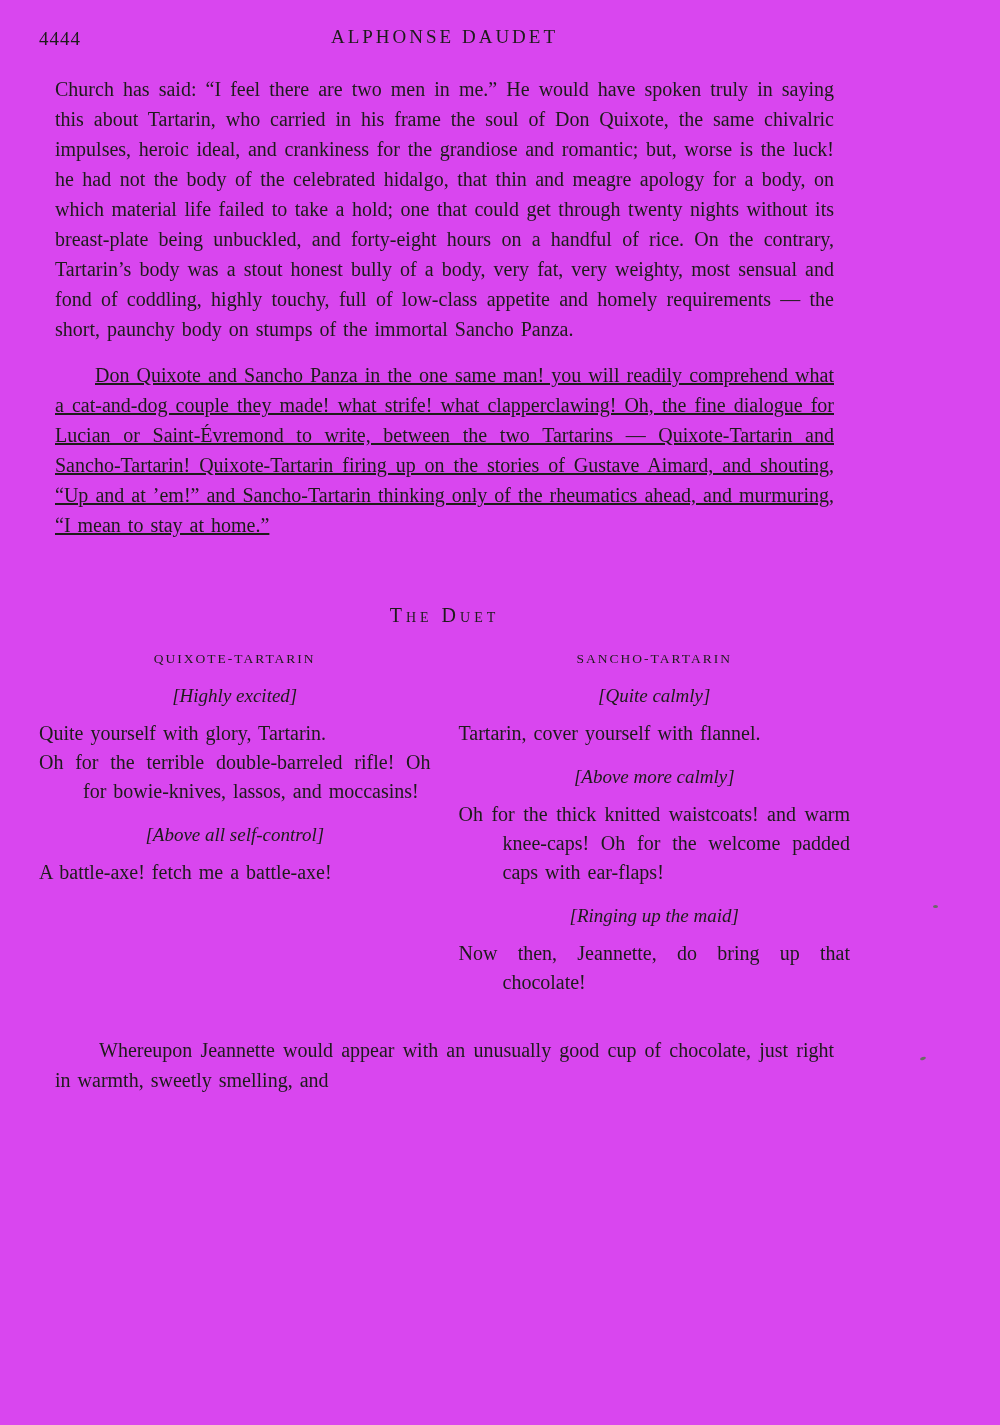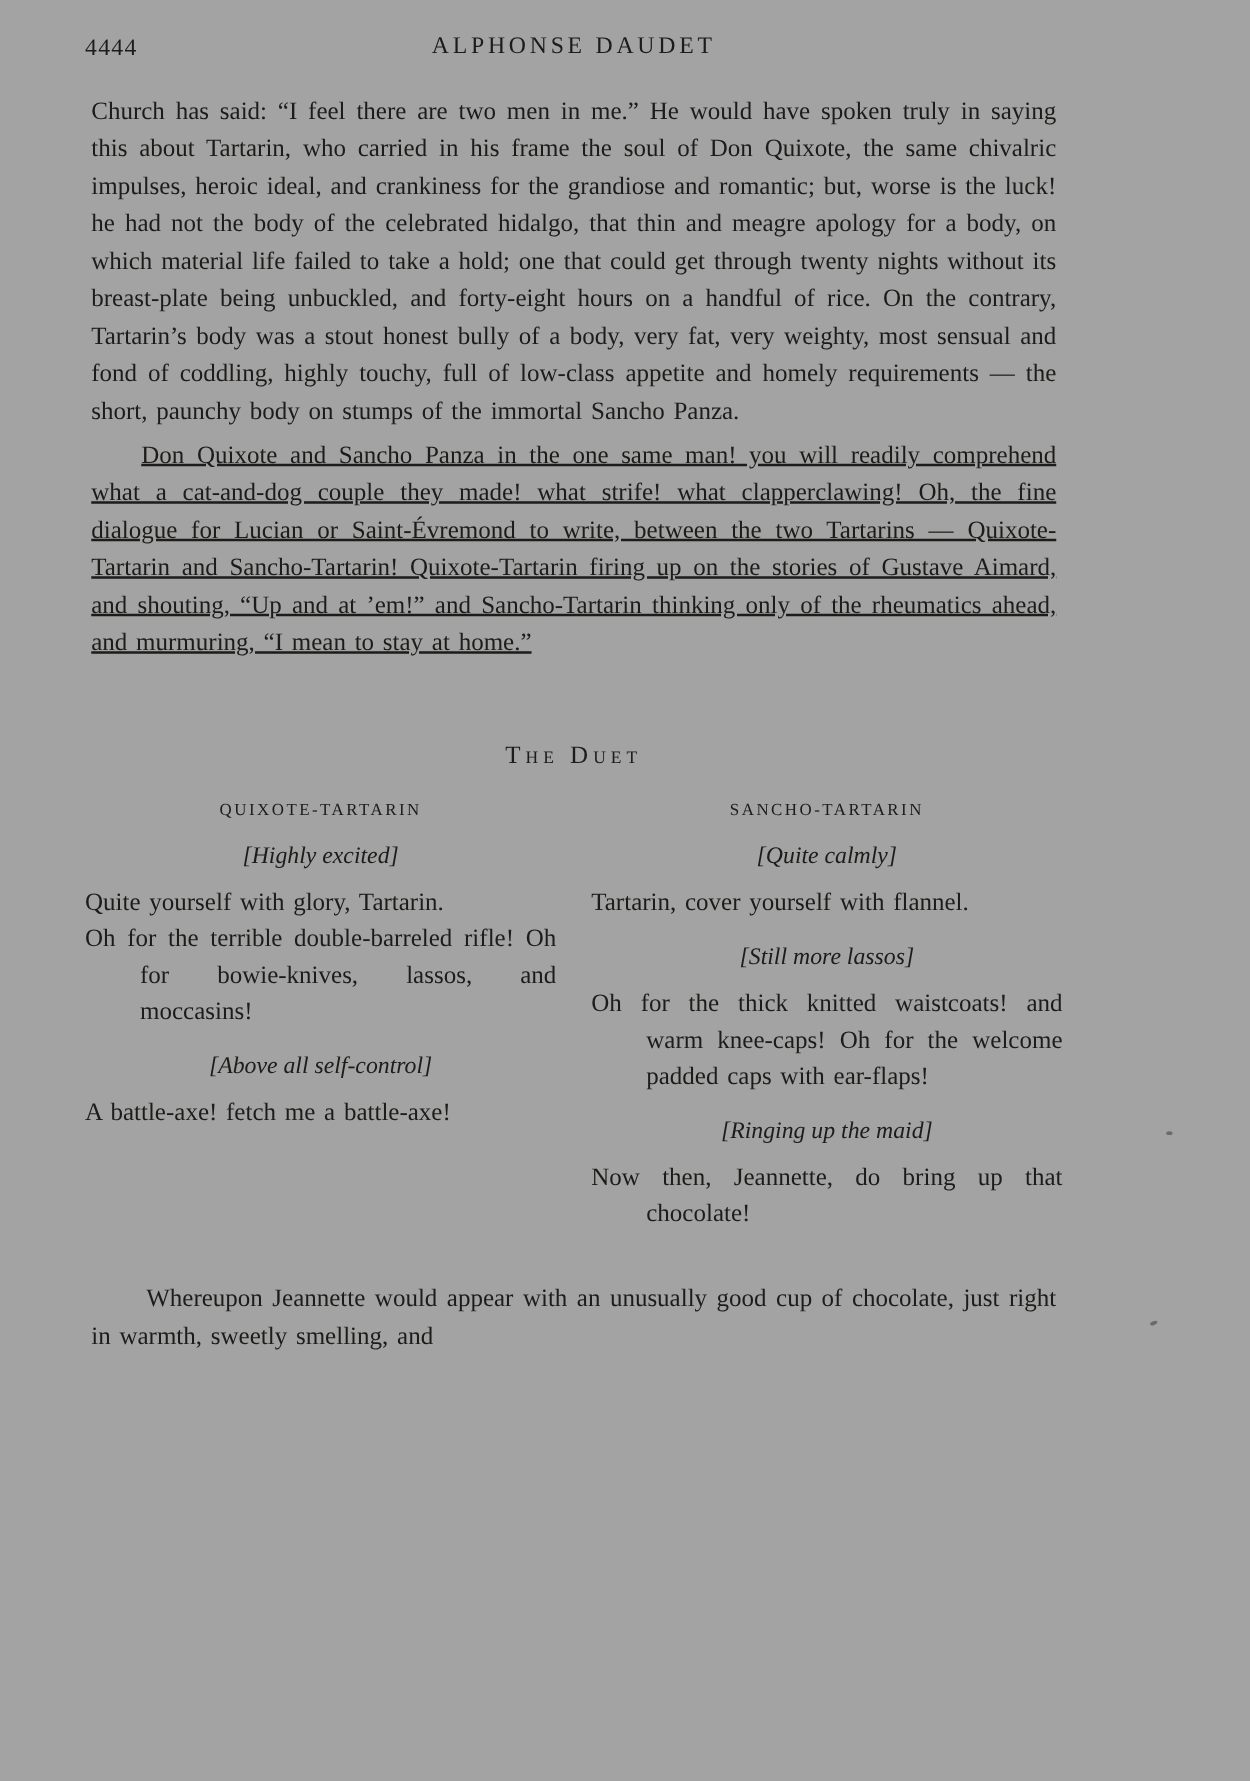"4444" .page { background: #a3a3a3 -> #d946ef; padding: 26px 150px 0 68px -> 26px 150px 0 39px }
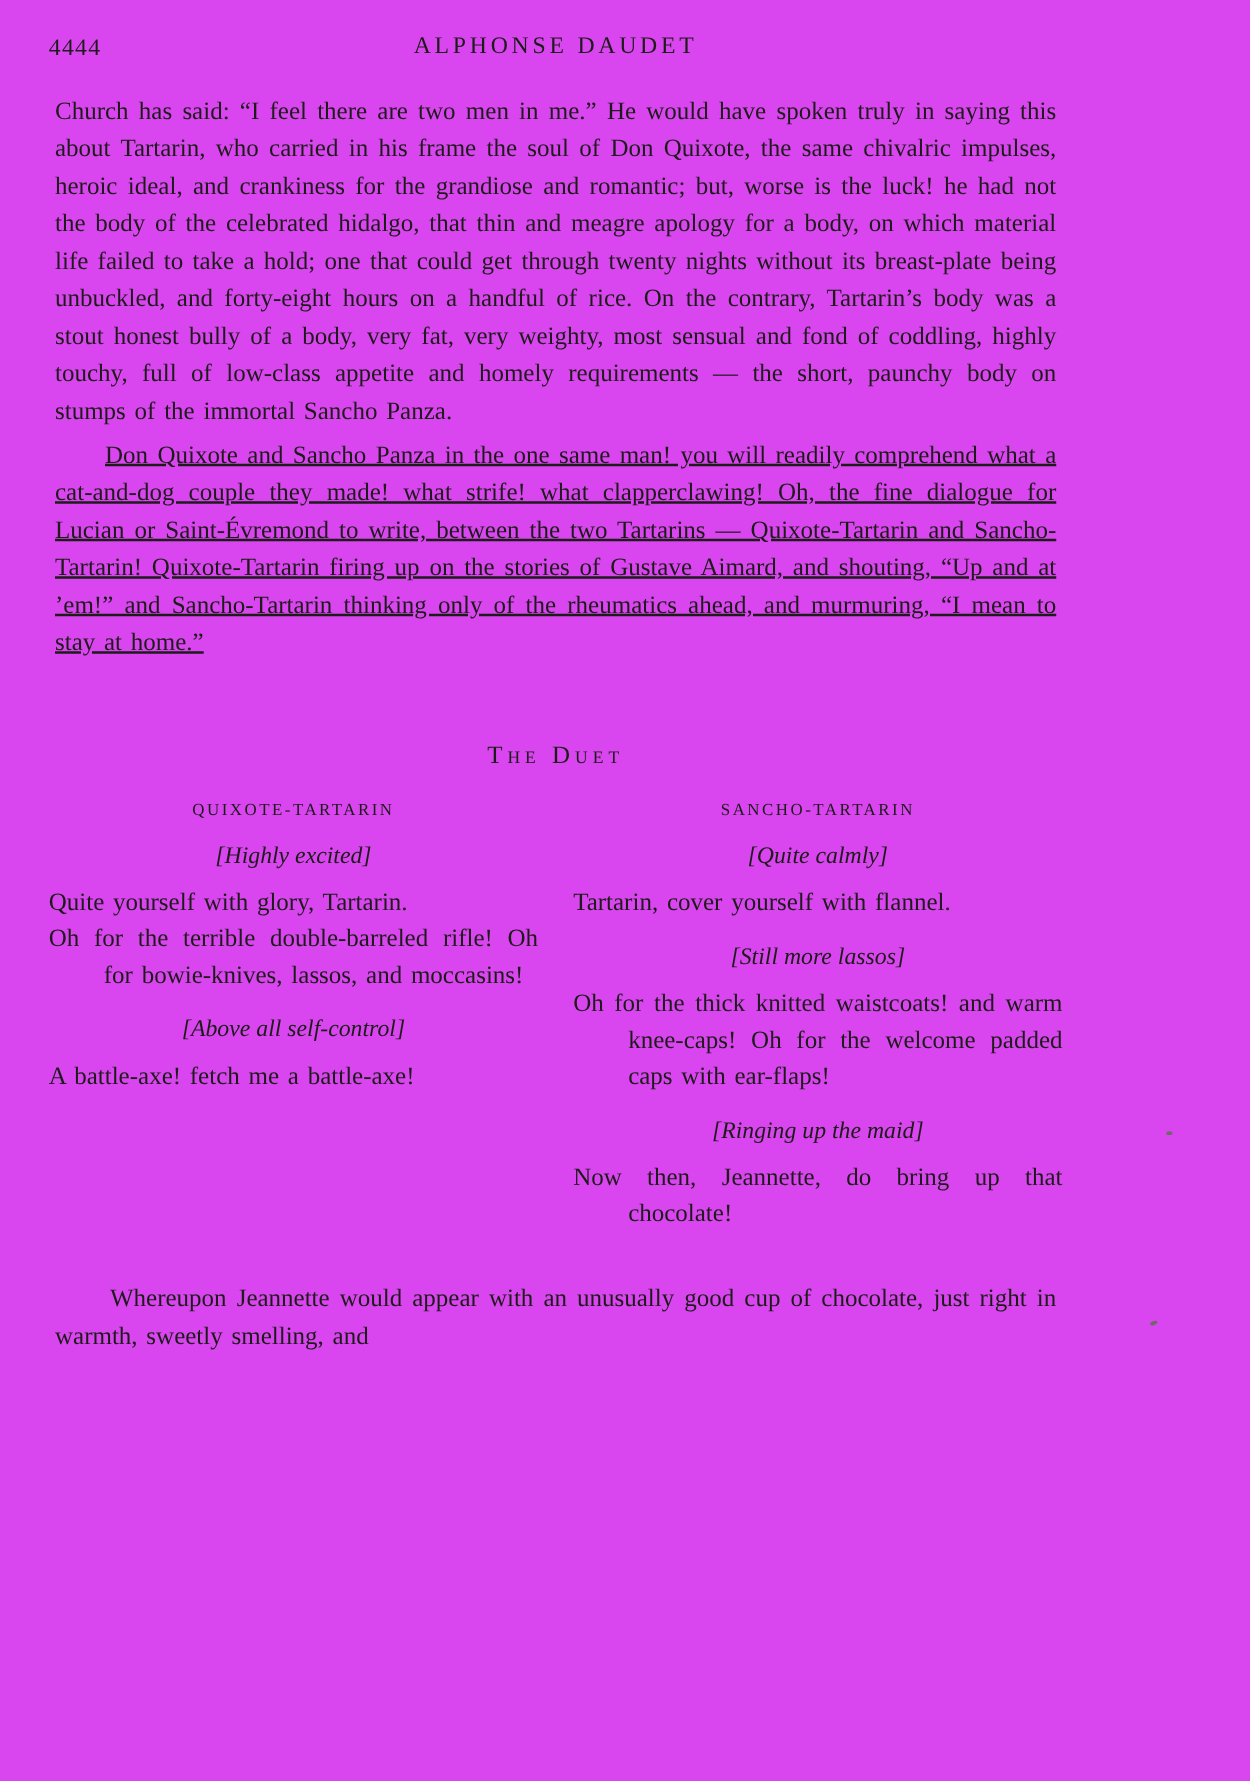"Church has said: “I feel" .body-par { margin: 5px -> 16px }
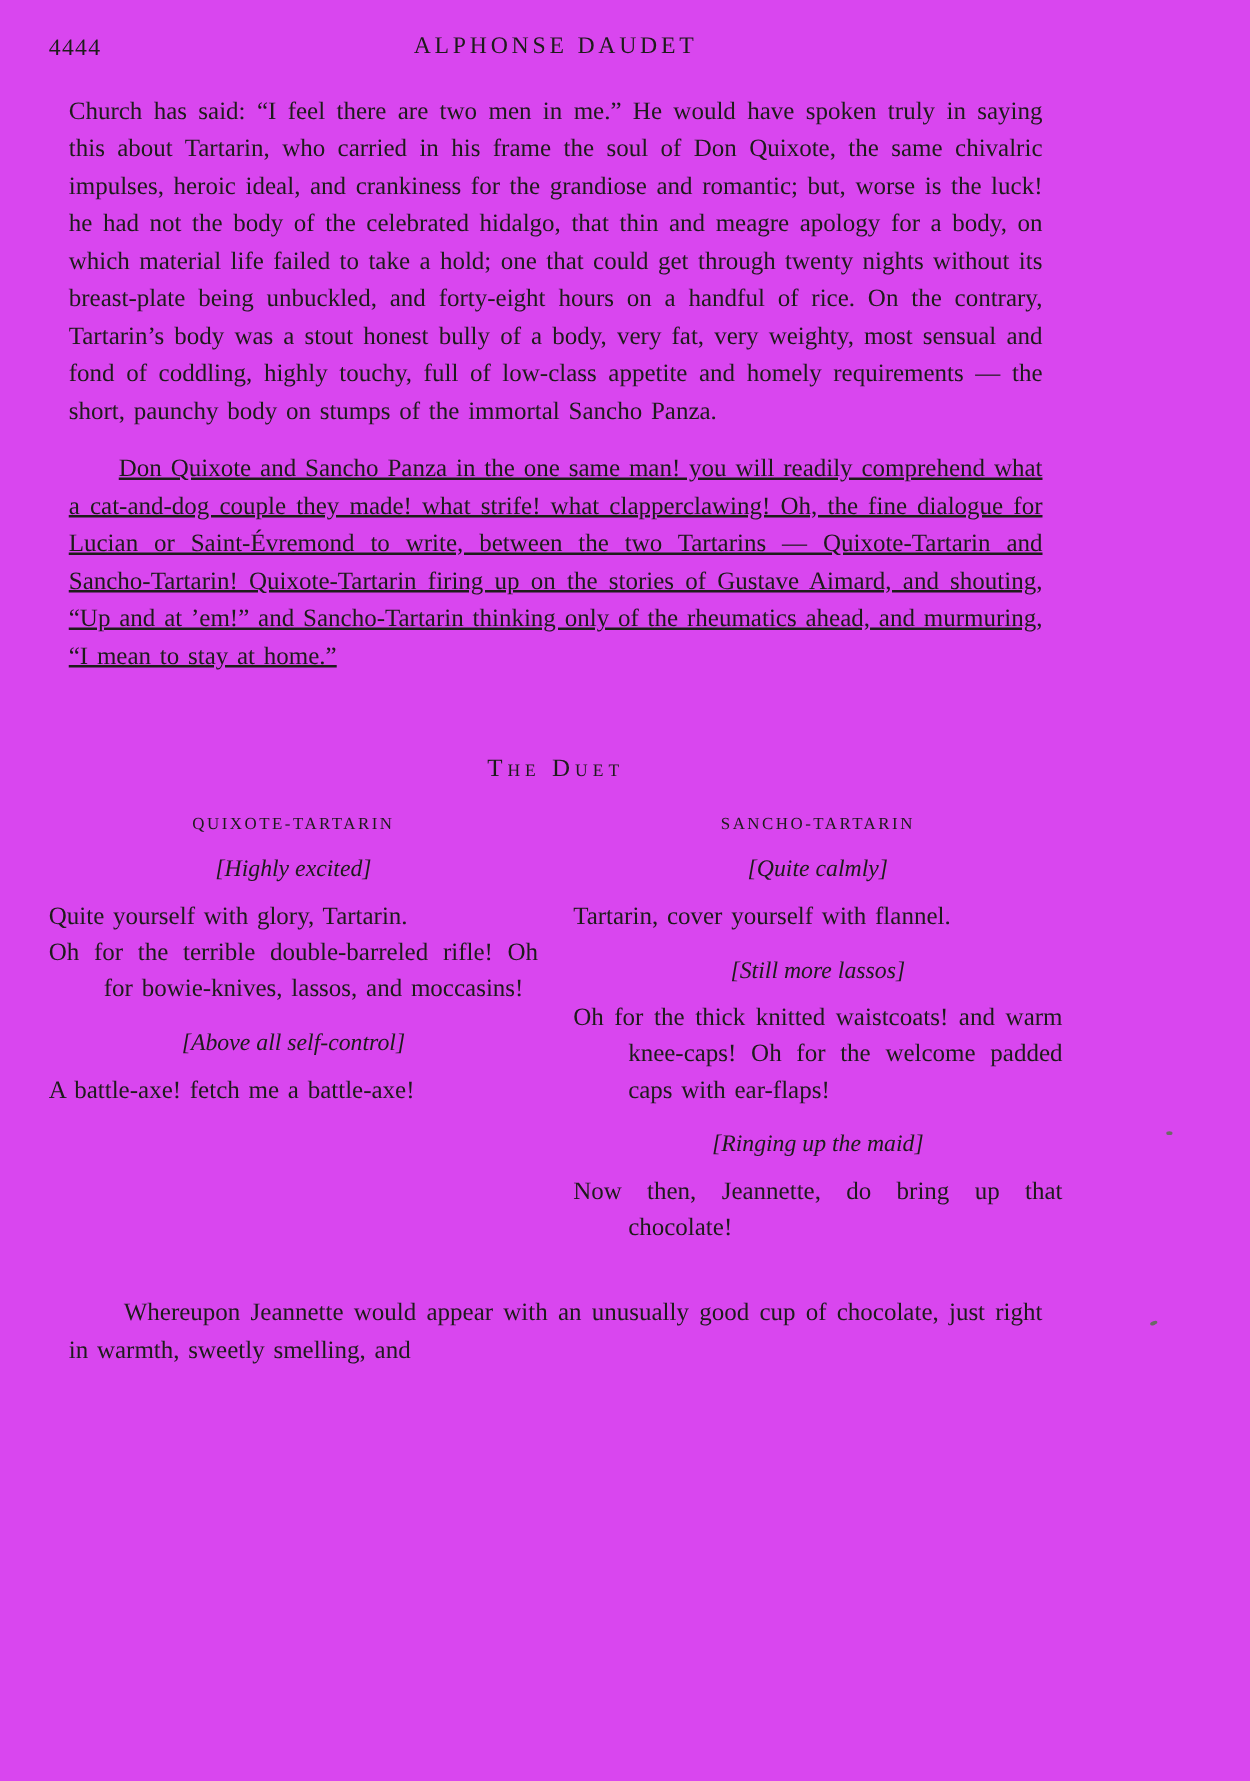"[Still more lassos]" div.stage { text: Still more lassos -> Above more calmly }
